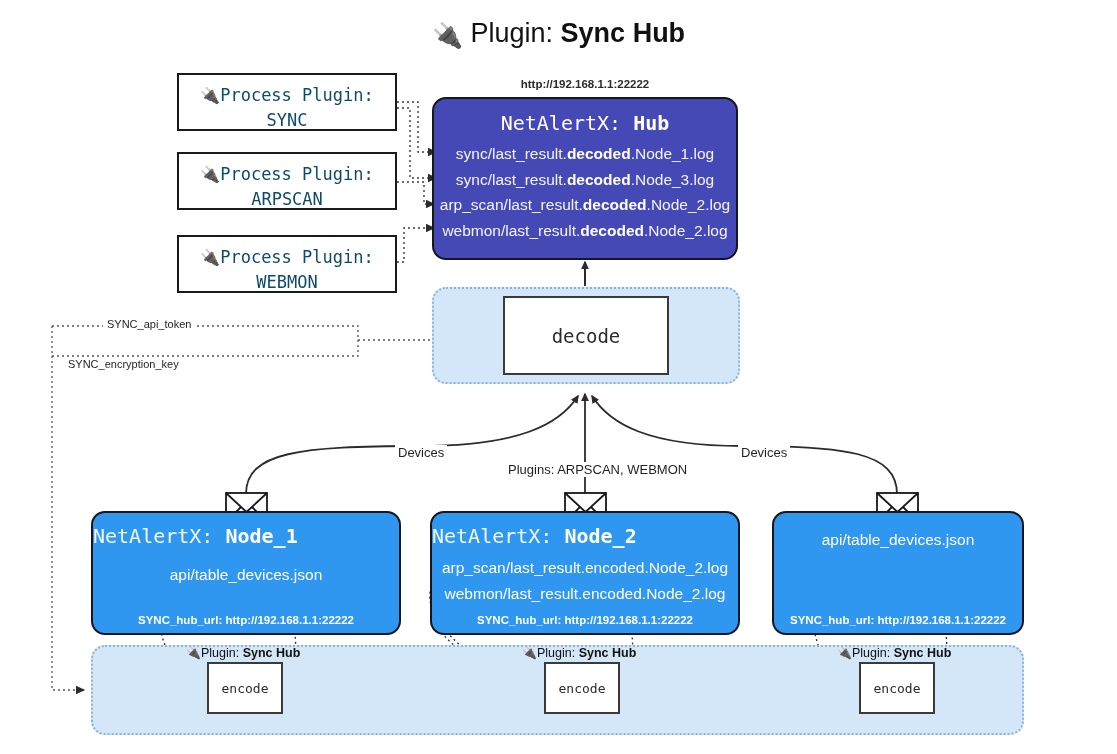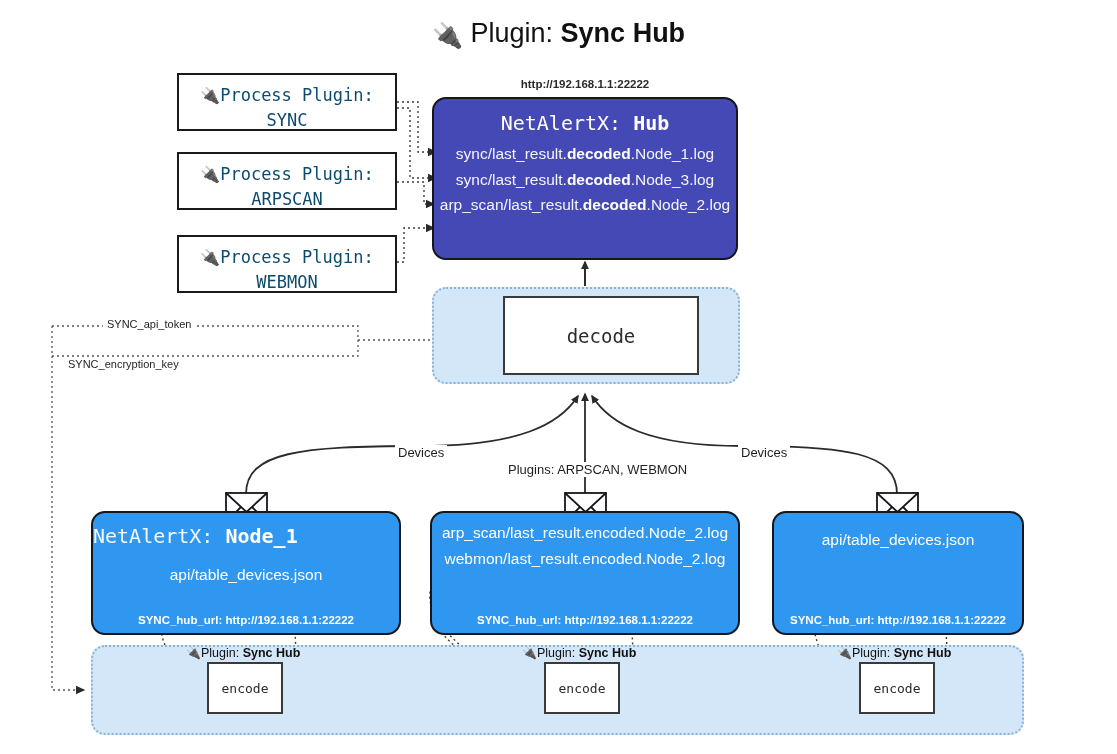"webmon/last_result.decoded.Node_2.log" div.hub-line { html: none -> <div><span>webmon/last_result.</span><b>decoded</b><span>.Node_2.log</span></div> }
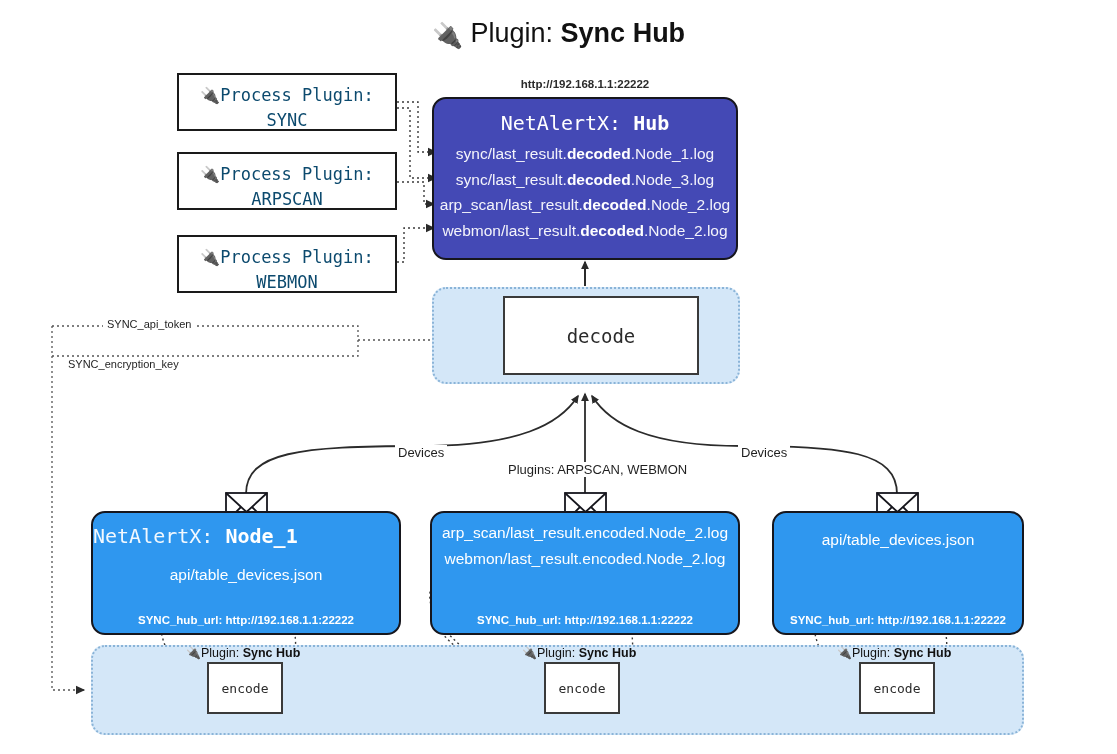"decode" div.white-box { width: 196px -> 166px }
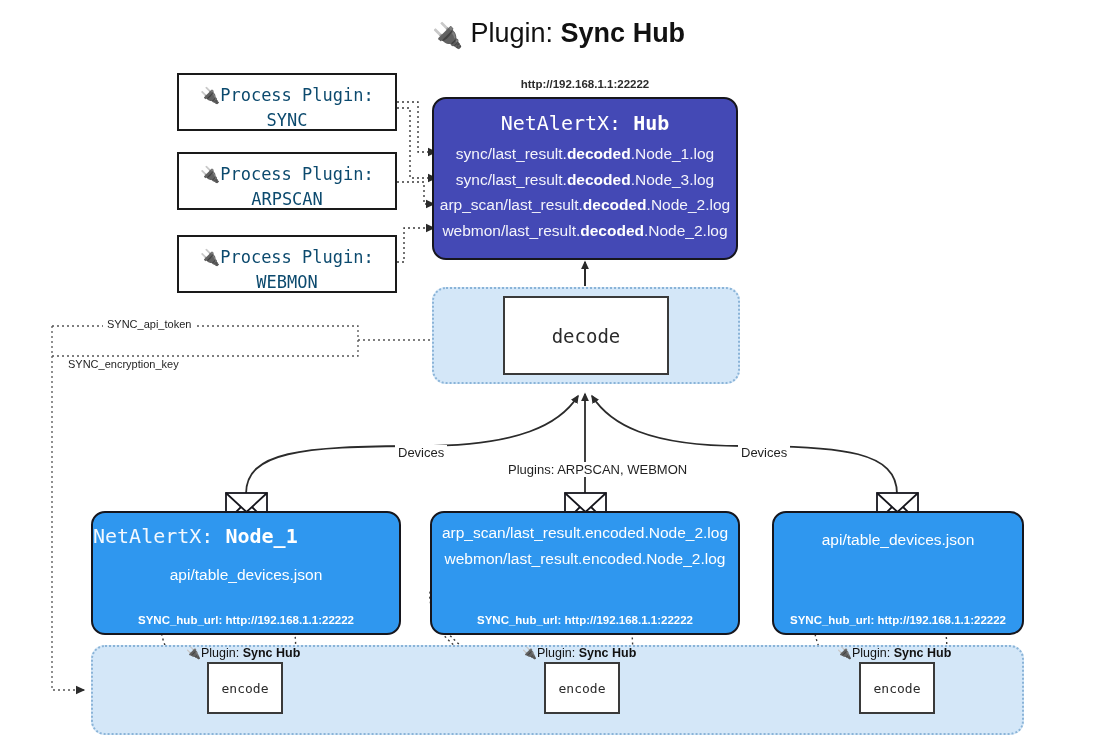"NetAlertX: Node_2" div.node-title { html: none -> <div><span>NetAlertX: </span><span>Node_2</span></div> }
